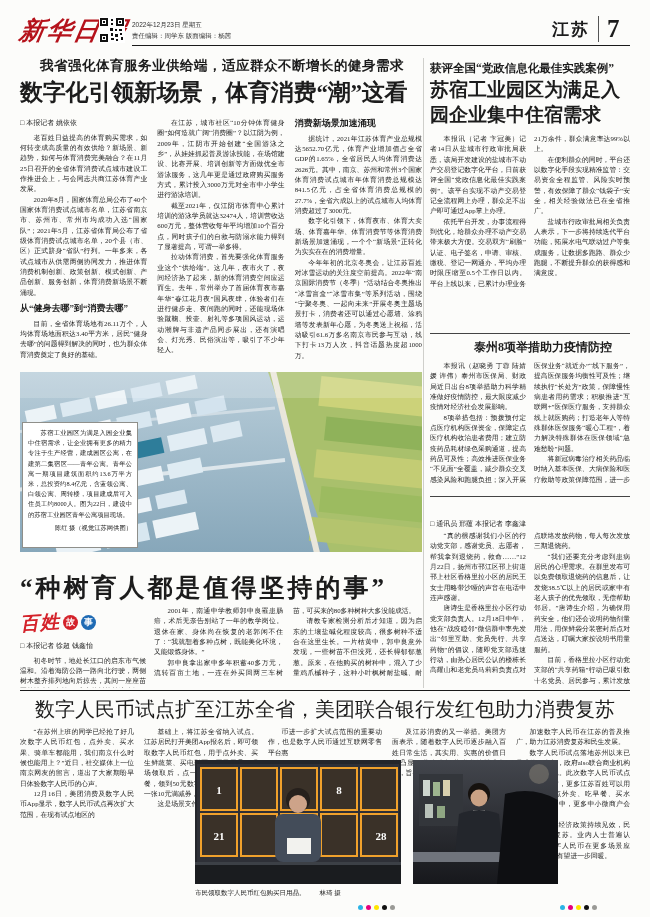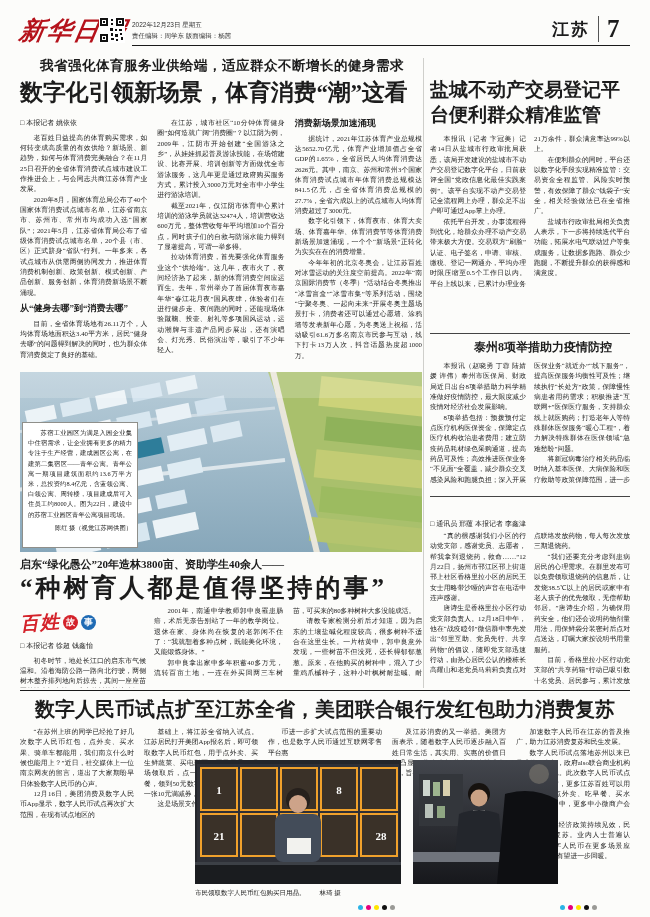"获评全国“党政信息化最佳实践案例”" div.abs { html: none -> <div>获评全国“党政信息化最佳实践案例”</div> }
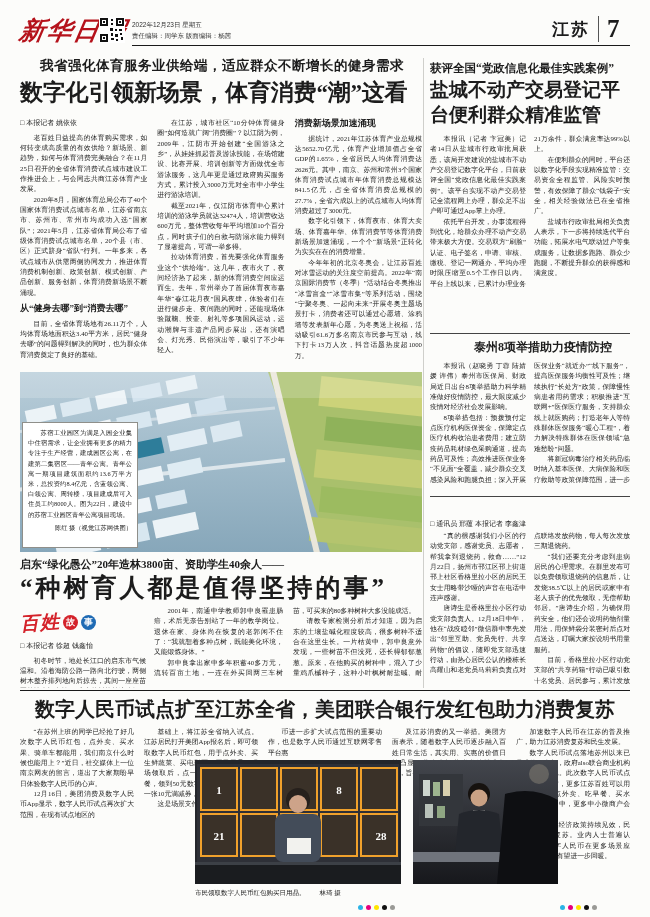"盐城不动产交易登记平台便利群众精准监管" div.abs { text: 盐城不动产交易登记平台便利群众精准监管 -> 苏宿工业园区为满足入园企业集中住宿需求 }
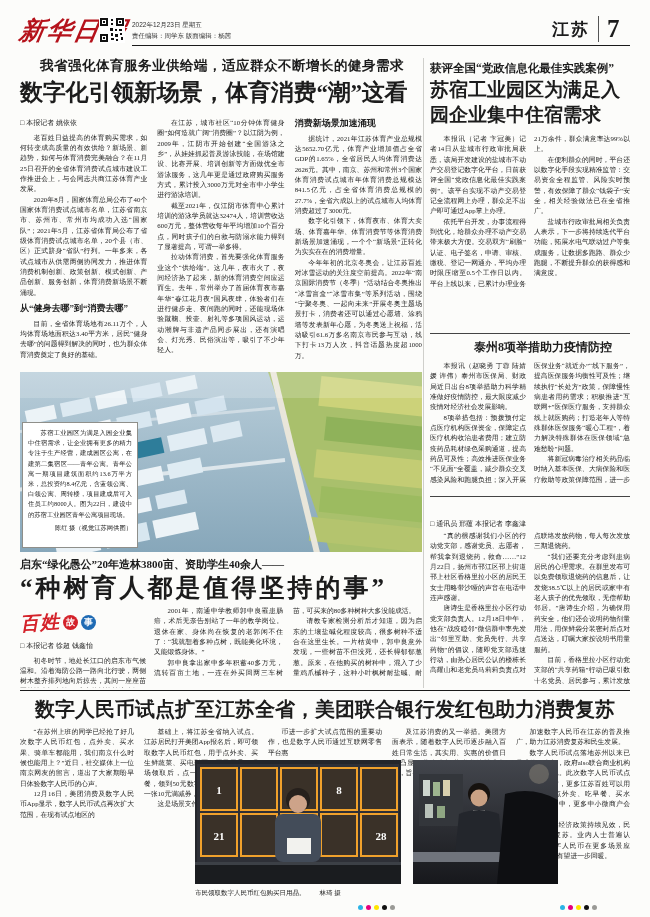"启东“绿化愚公”20年造林3800亩、资助学生40余人——" div.abs { html: <div>启东“绿化愚公”20年造林3800亩、资助学生40余人——</div> -> none }
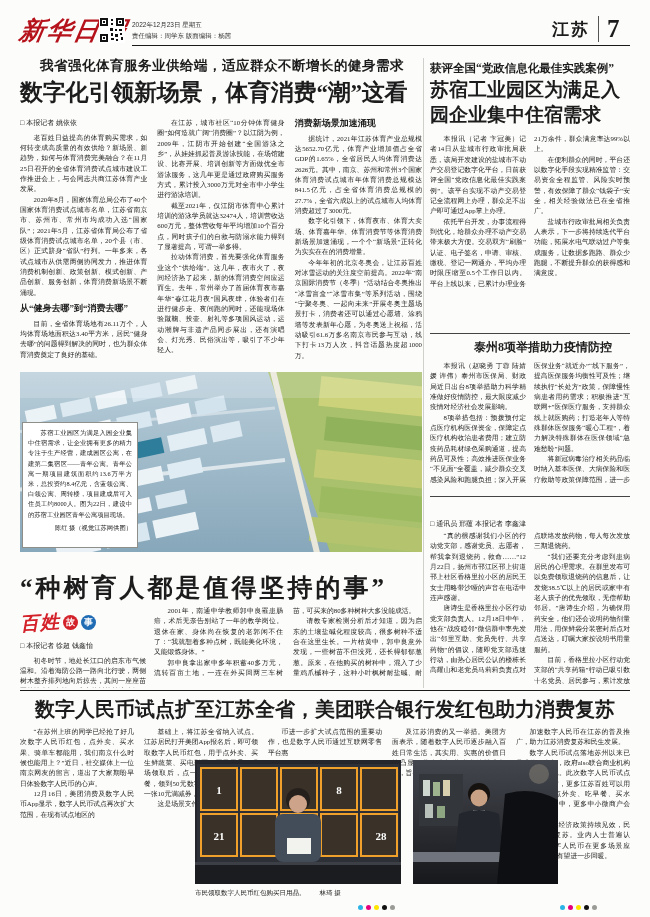"数字人民币试点扩至江苏全省，美团联合银行发红包助力消费复苏" .bt-headline { font-weight: 700 -> 400 }
